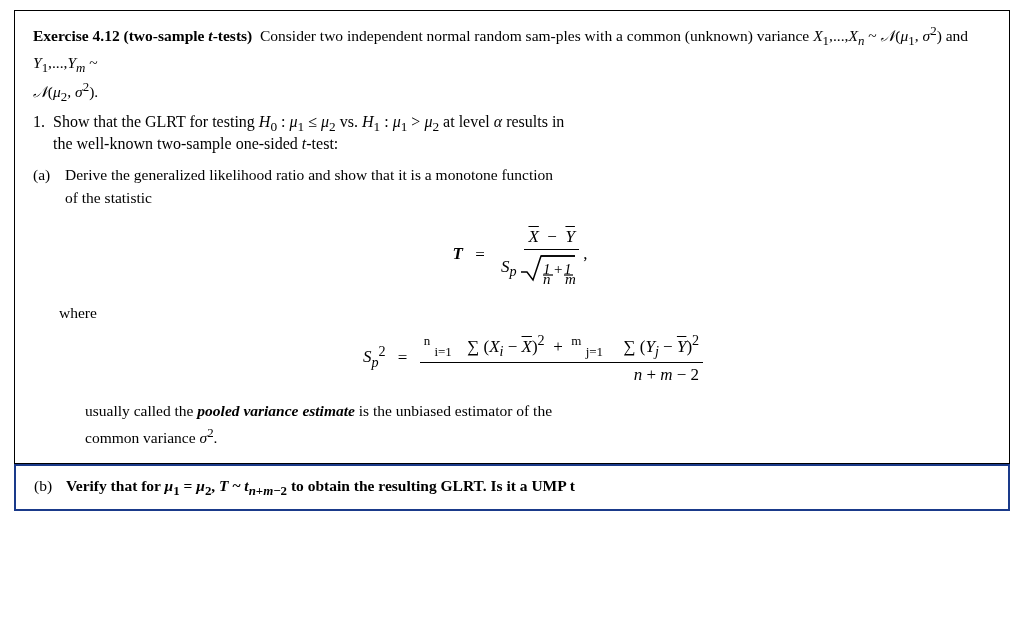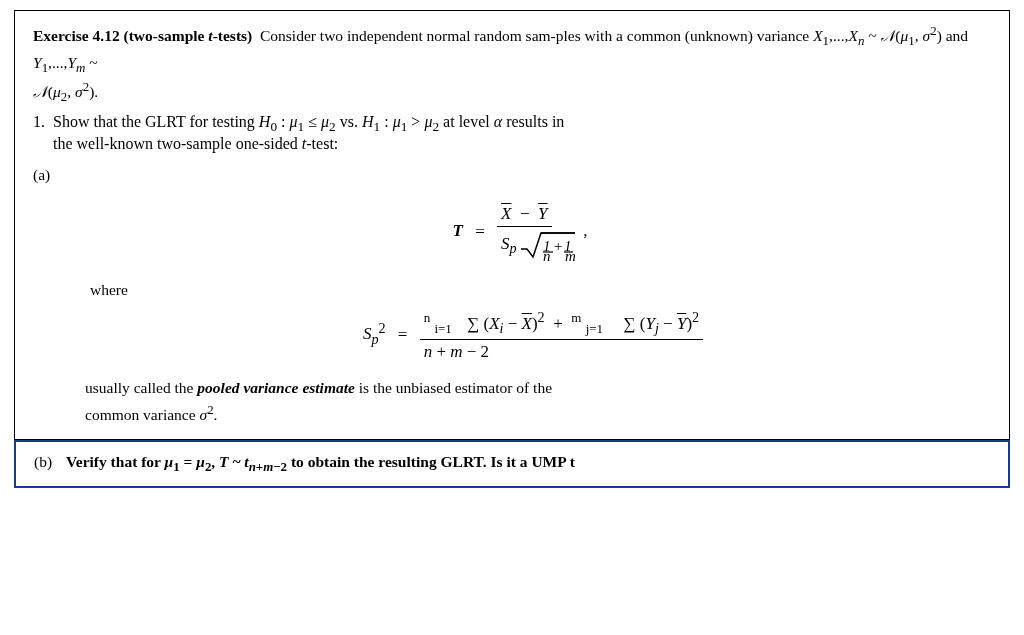"Derive the generalized likelihood ratio" span.part-label { html: none -> <span> Derive the generalized likelihood ratio and show that it is a monotone function<br> of the statistic </span> }
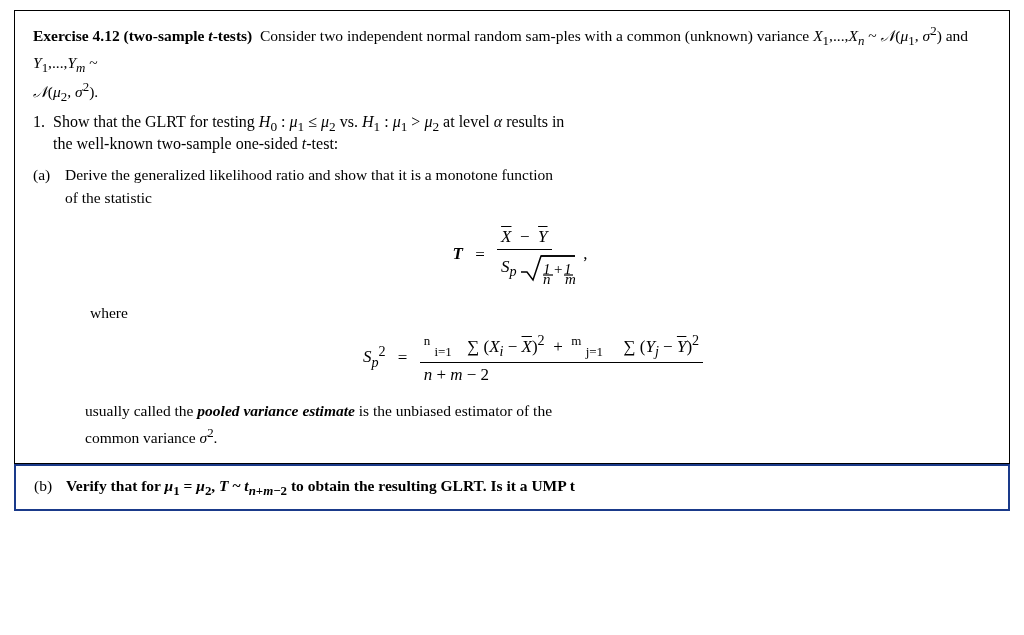"X − Y" .frac { align-items: flex-start -> flex-end }
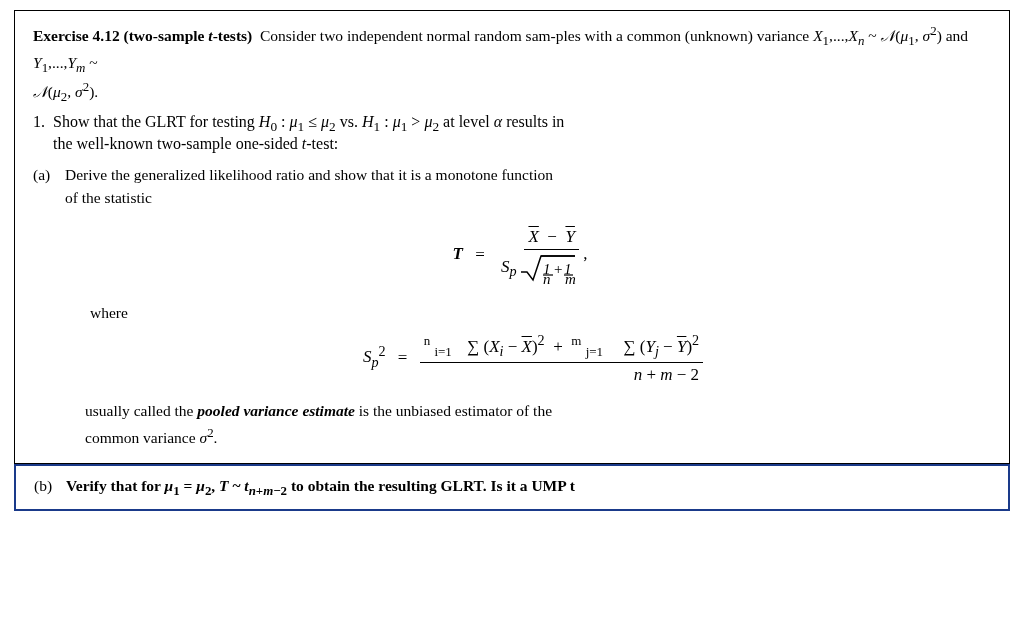"where" .where-text { margin-left: 31px -> none }
